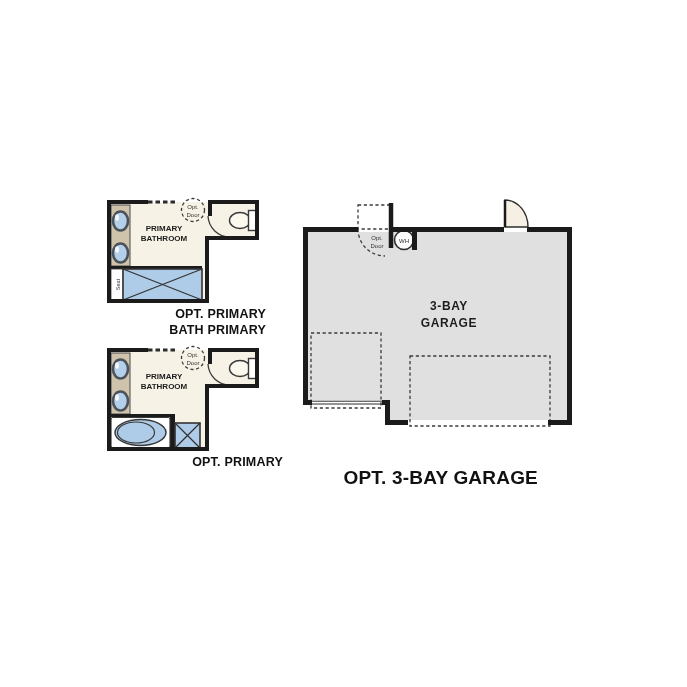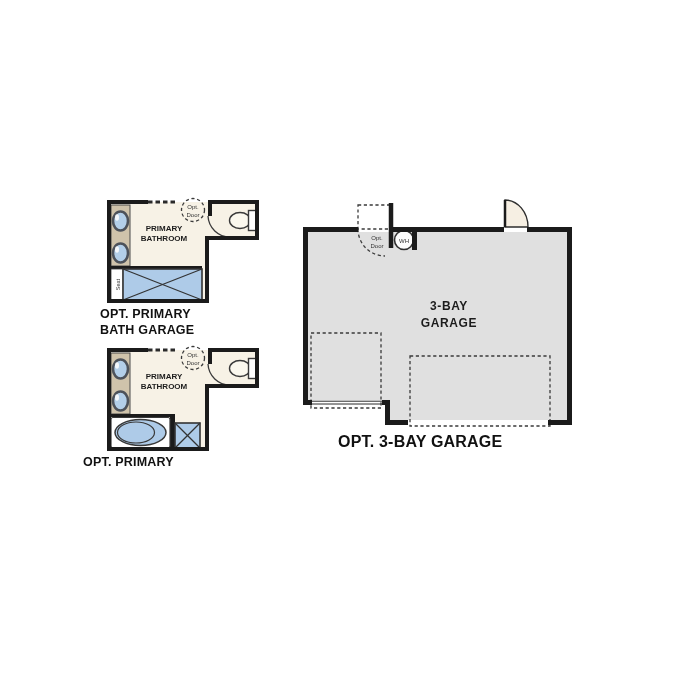"OPT. PRIMARY" .caption { text-align: left -> right }
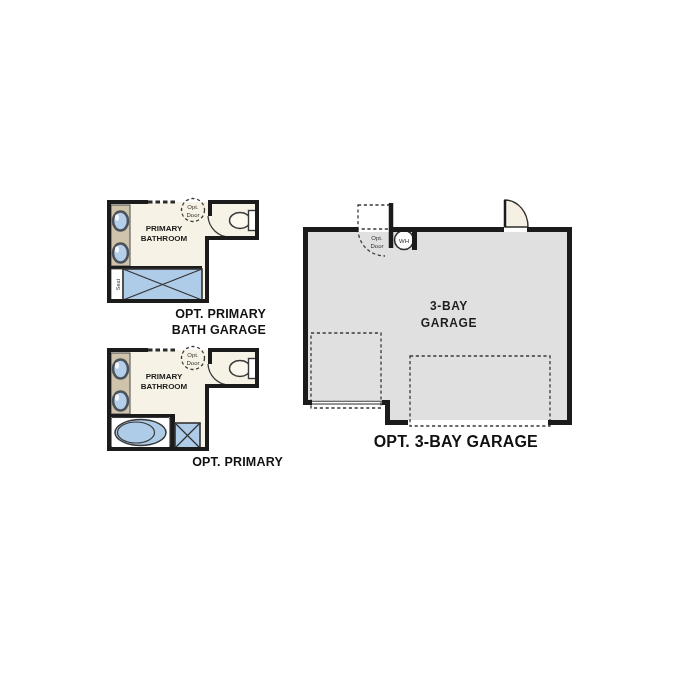"BATH GARAGE" div { text: GARAGE -> PRIMARY }
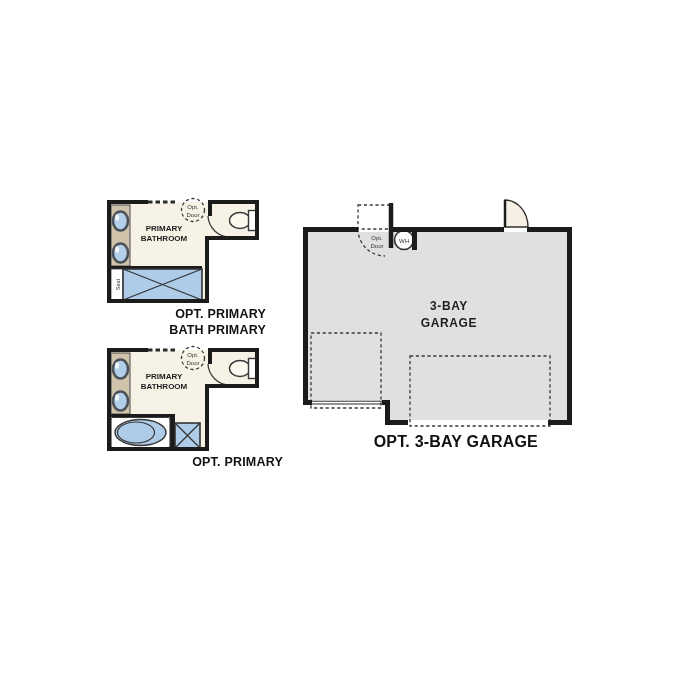"OPT. 3-BAY GARAGE" .caption.garage { font-size: 16px -> 19px; margin-top: none -> 36px }
